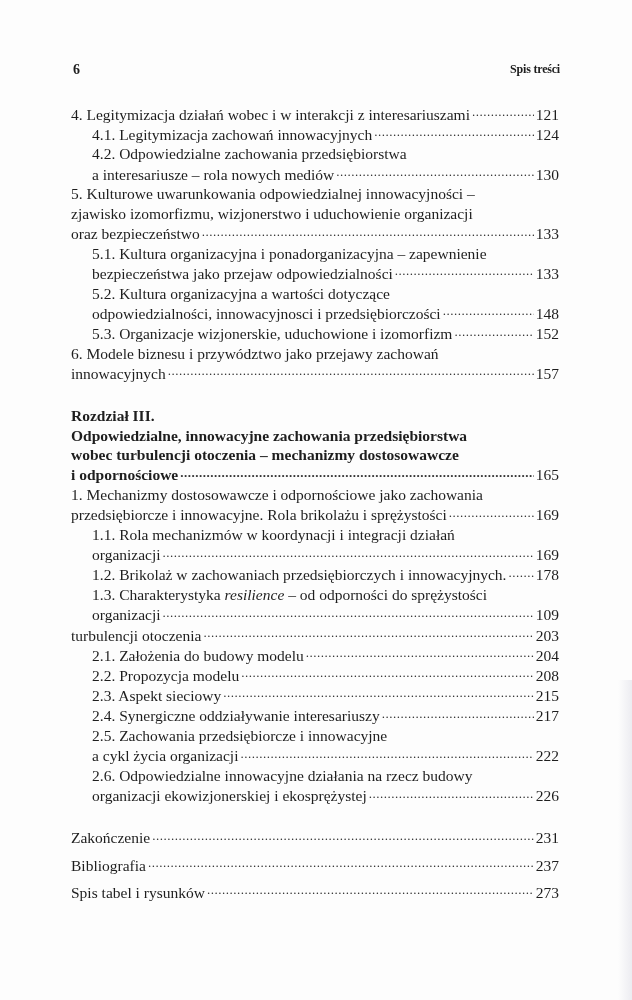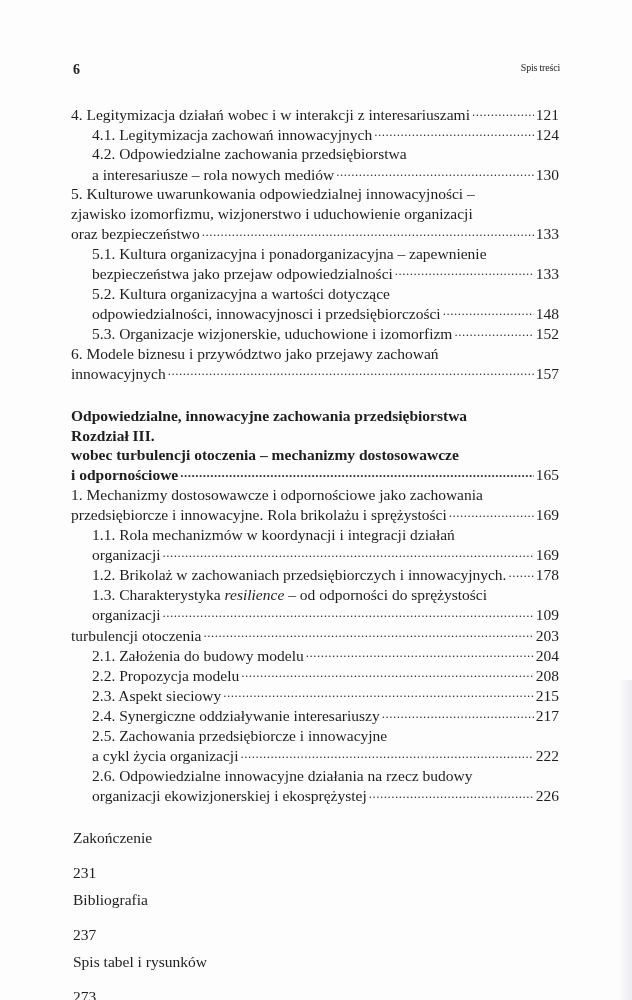"Spis treści" .section-title { font-size: 10px -> 12px; font-weight: none -> bold }
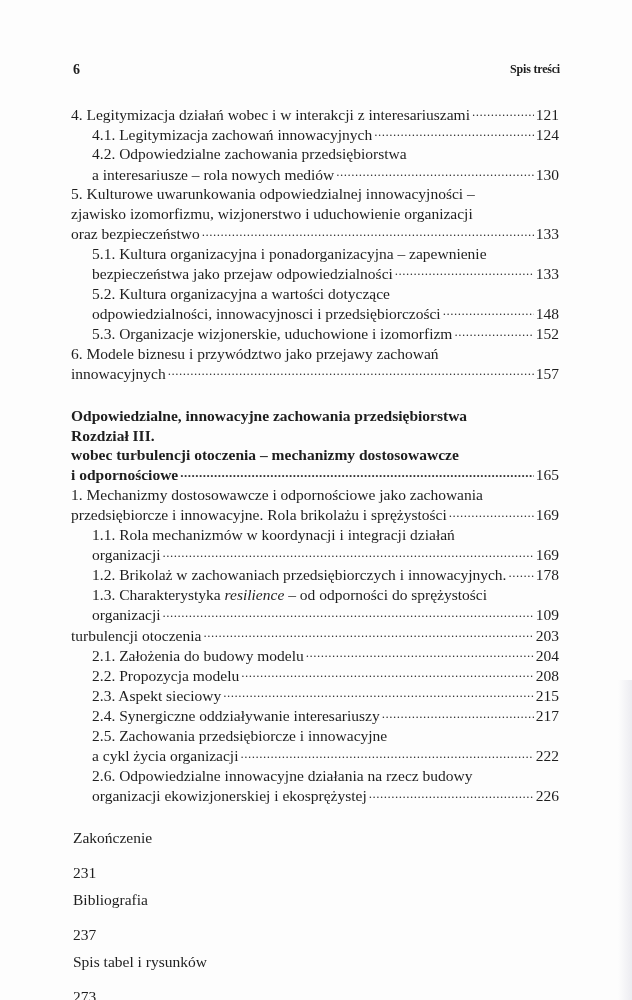"Odpowiedzialne, innowacyjne zachowania" div.entry { order: before "Rozdział III." -> after "Rozdział III." }
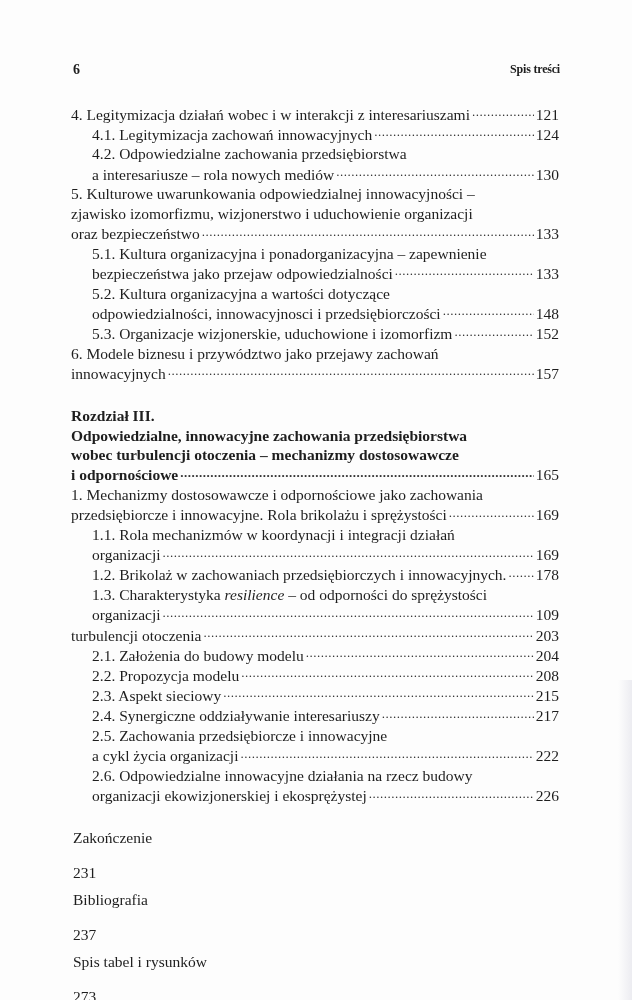"Zakończenie" .back-item { flex-direction: column -> none }
